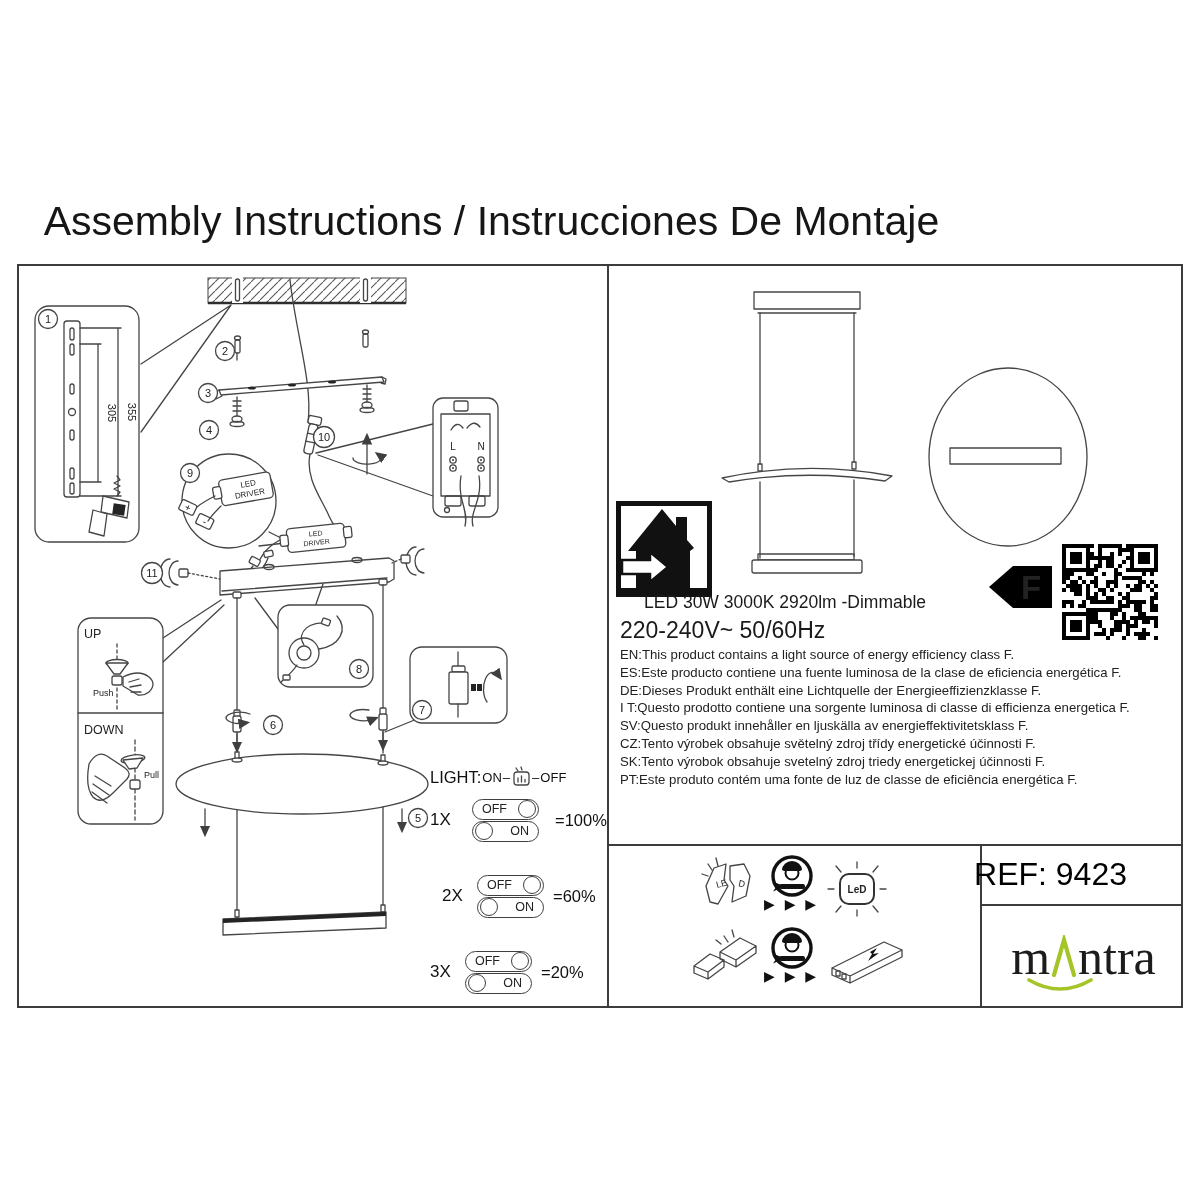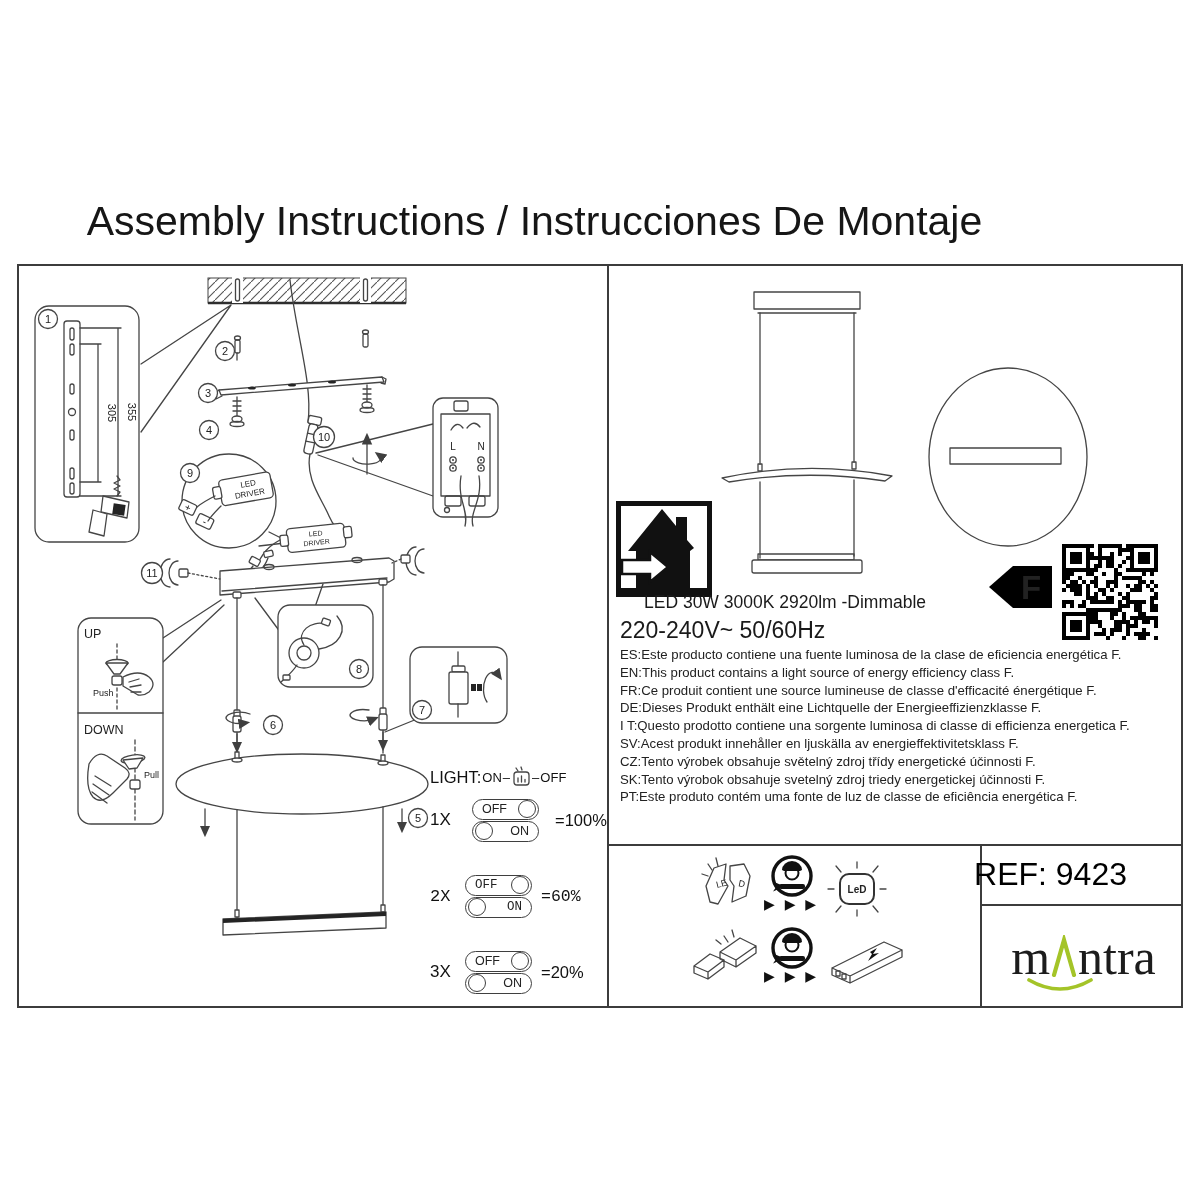"Assembly Instructions / Instrucciones De" .title { padding-left: 43px -> none }
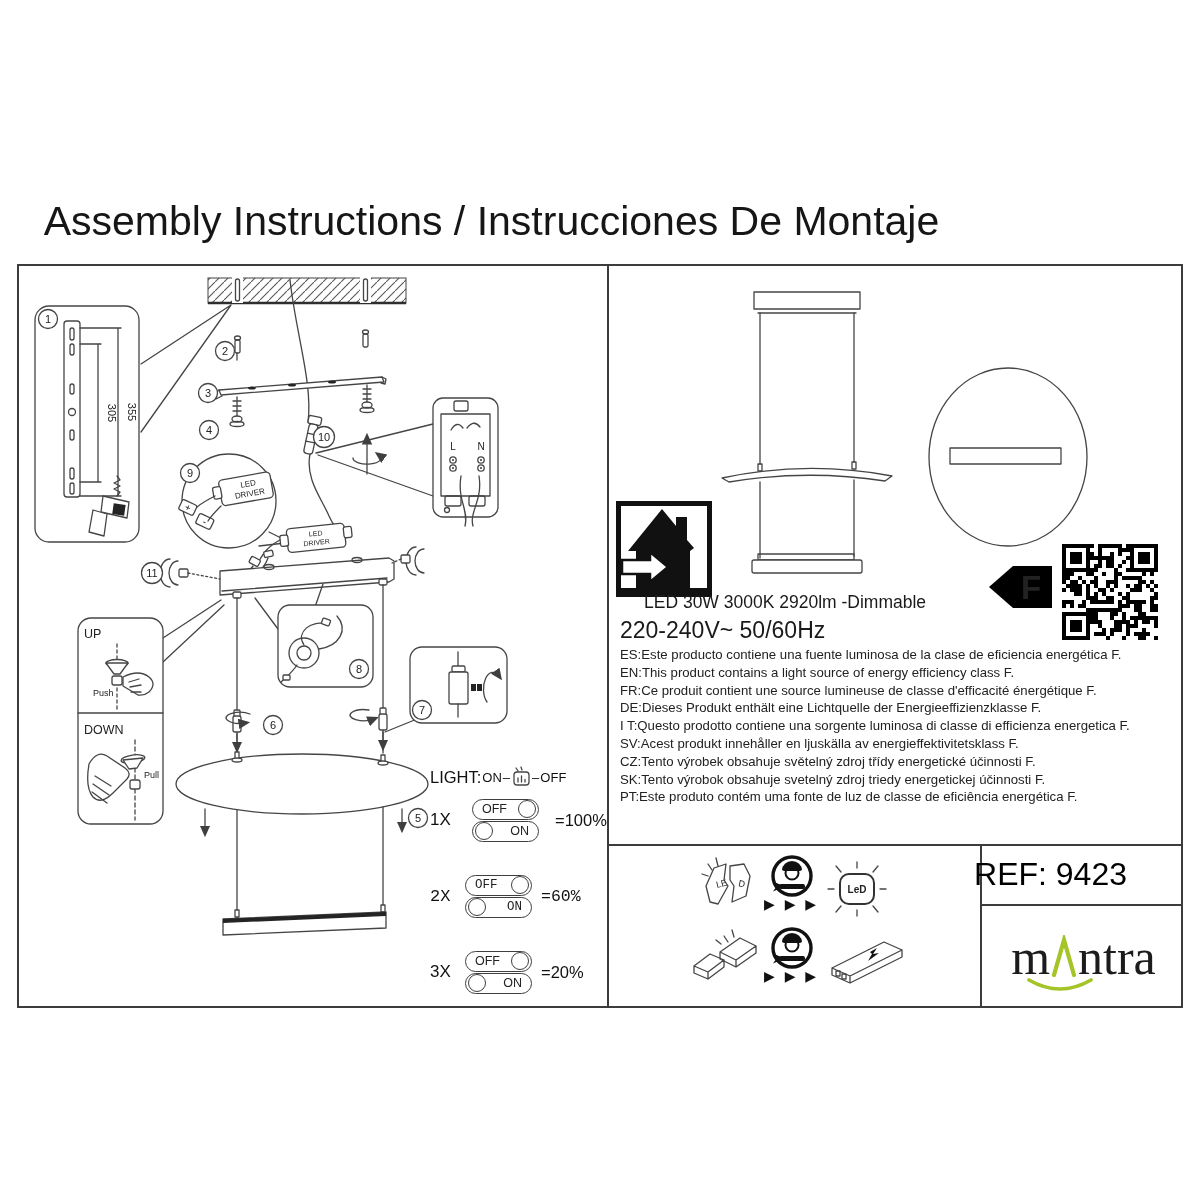"ES:Este producto contiene una fuente" div { order: before "EN:This product contains a light" -> after "EN:This product contains a light" }
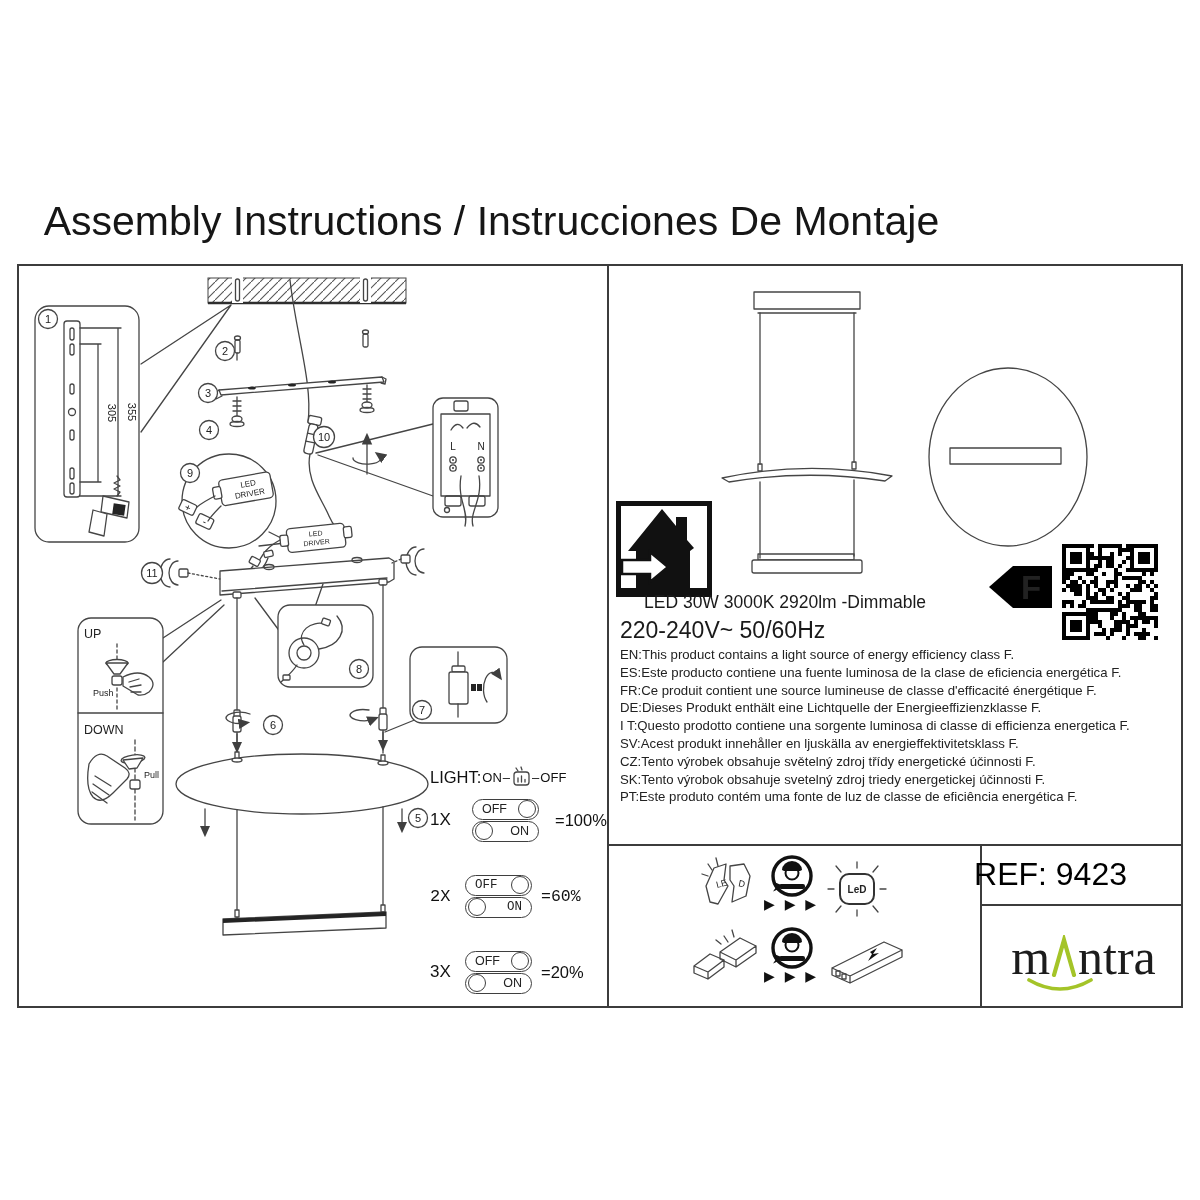"FR:Ce produit contient une source" div { html: <div>FR:Ce produit contient une source lumineuse de classe d'efficacité énergétique F.</div> -> none }
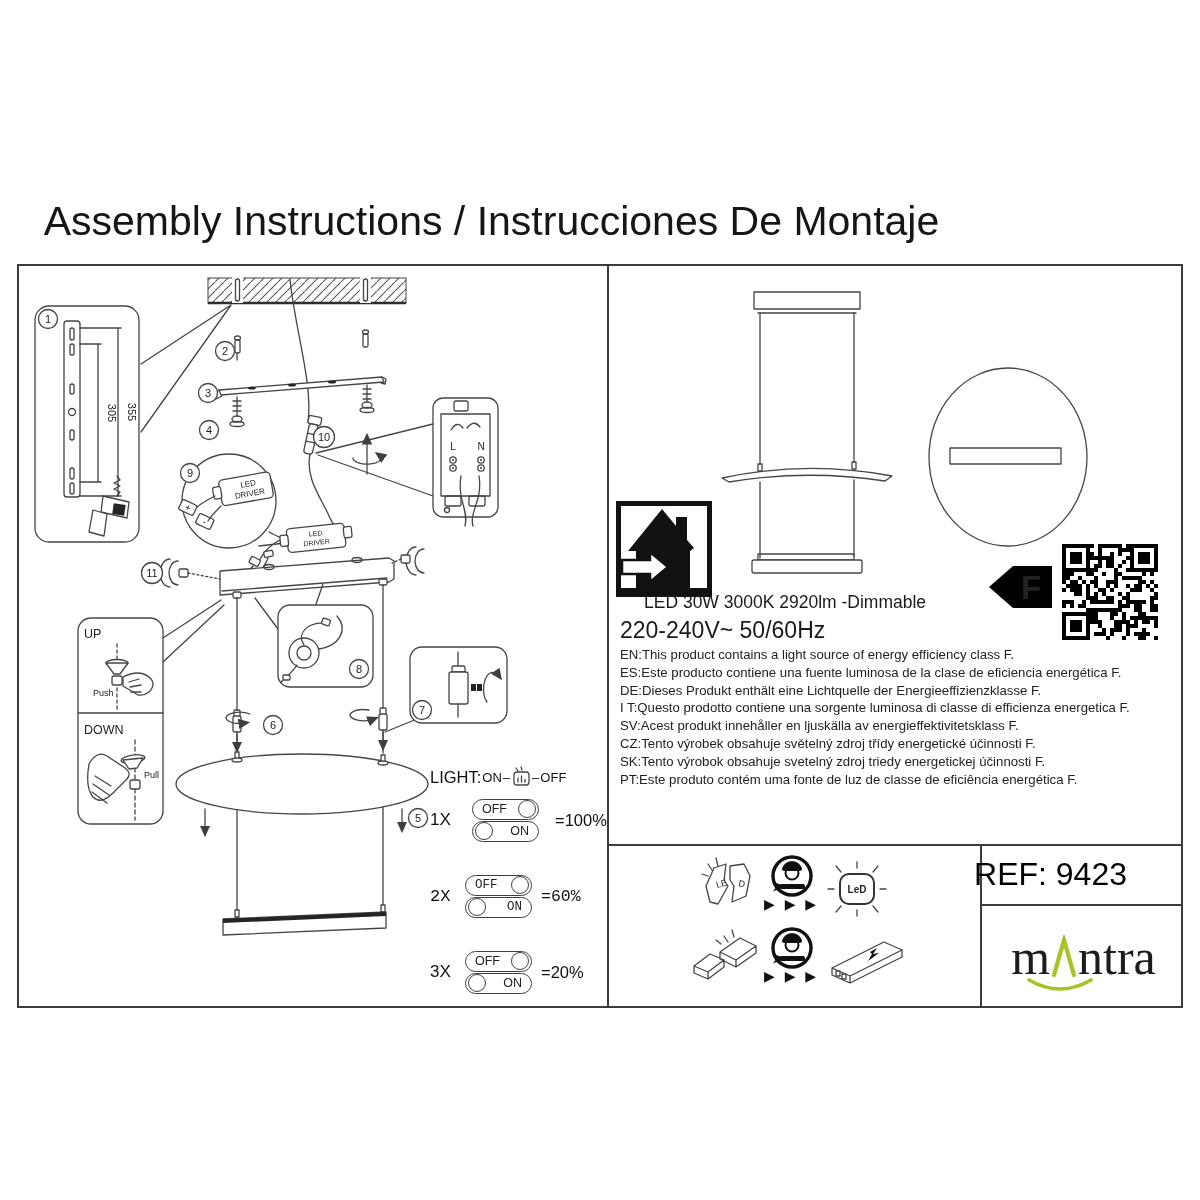"SV:Acest produkt innehåller en ljuskälla" div { text: SV:Acest -> SV:Questo }
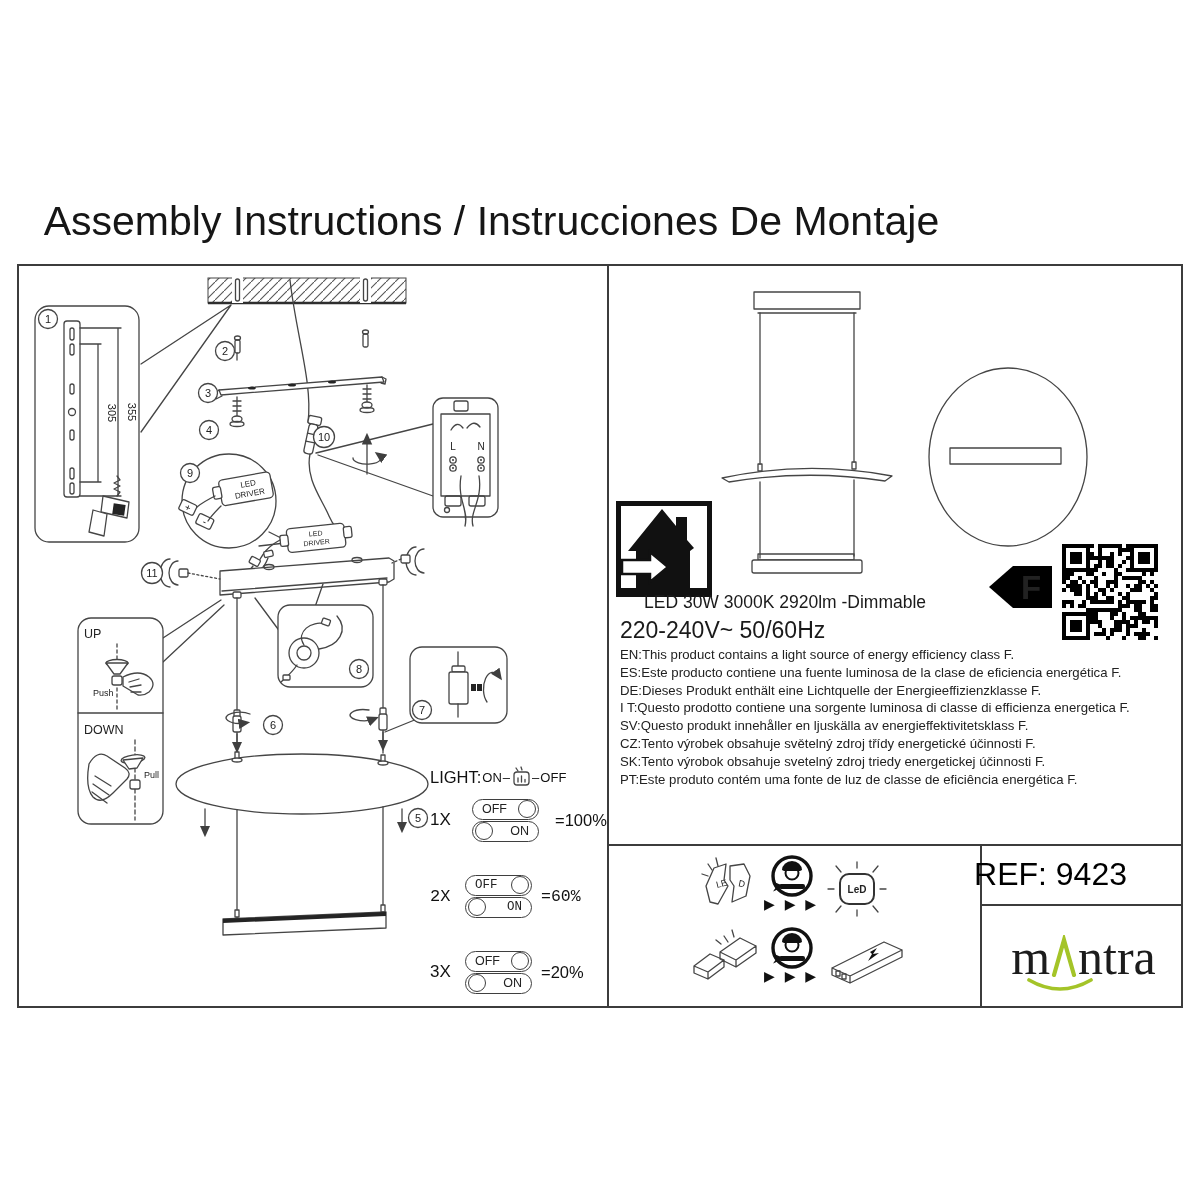"2X" div.abs { font-family: Liberation Mono, monospace -> none; left: 430px -> 442px }
